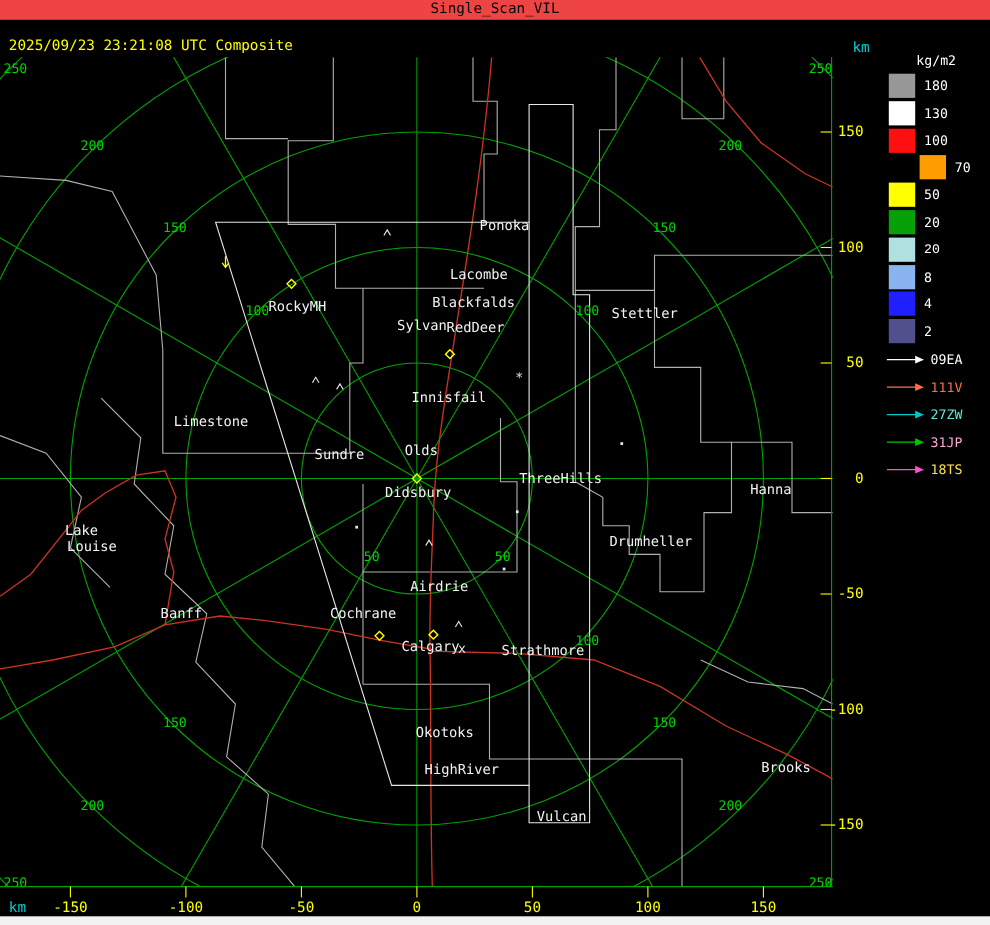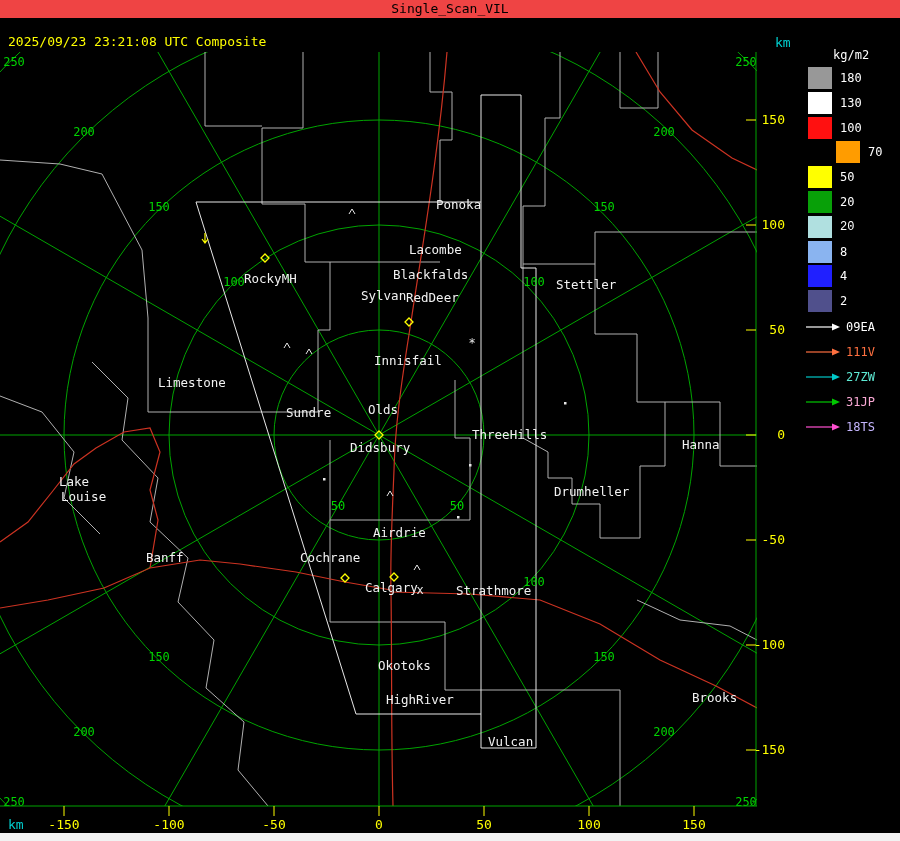"18TS" span.lg-label { color: #c4b5fd -> #fde047 }
